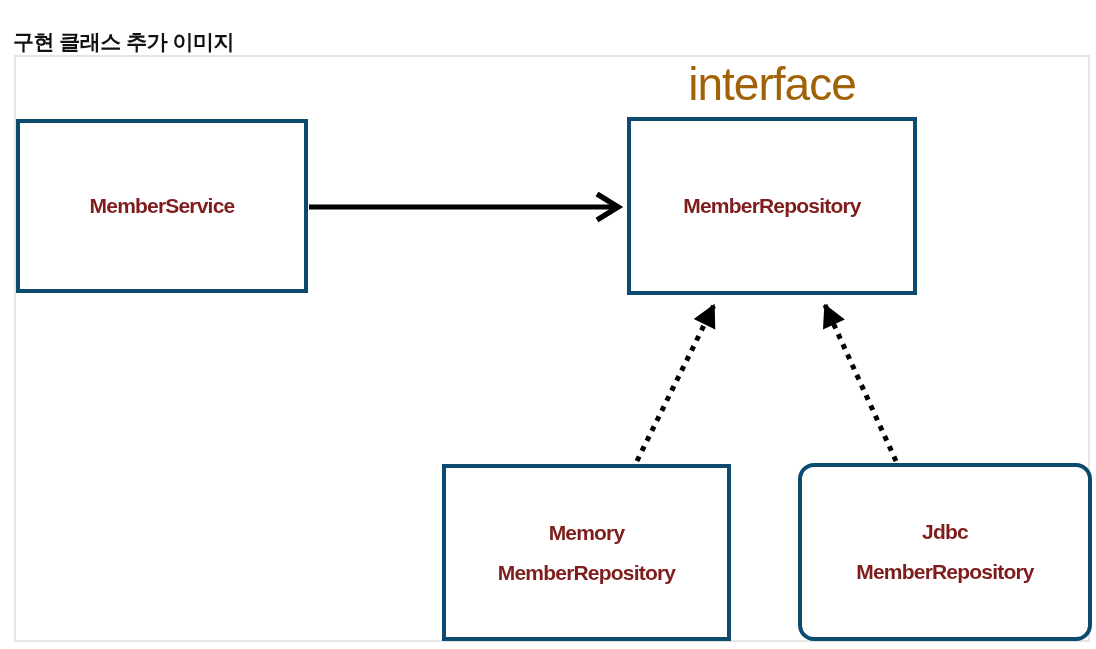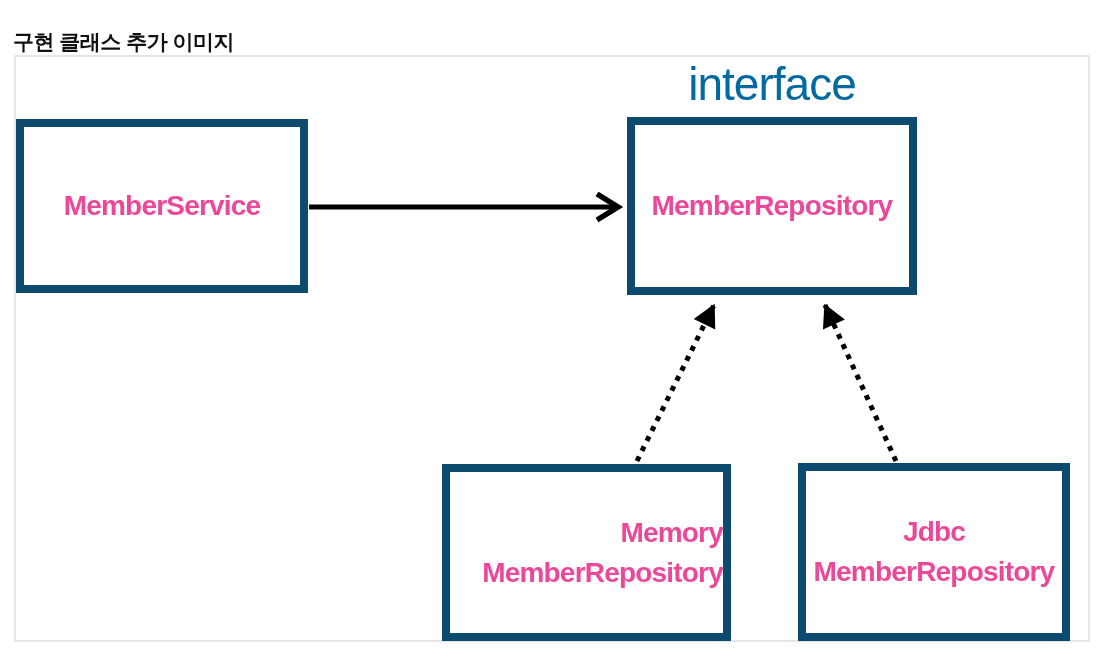"interface" .interface-label { color: #0369a1 -> #a16207 }
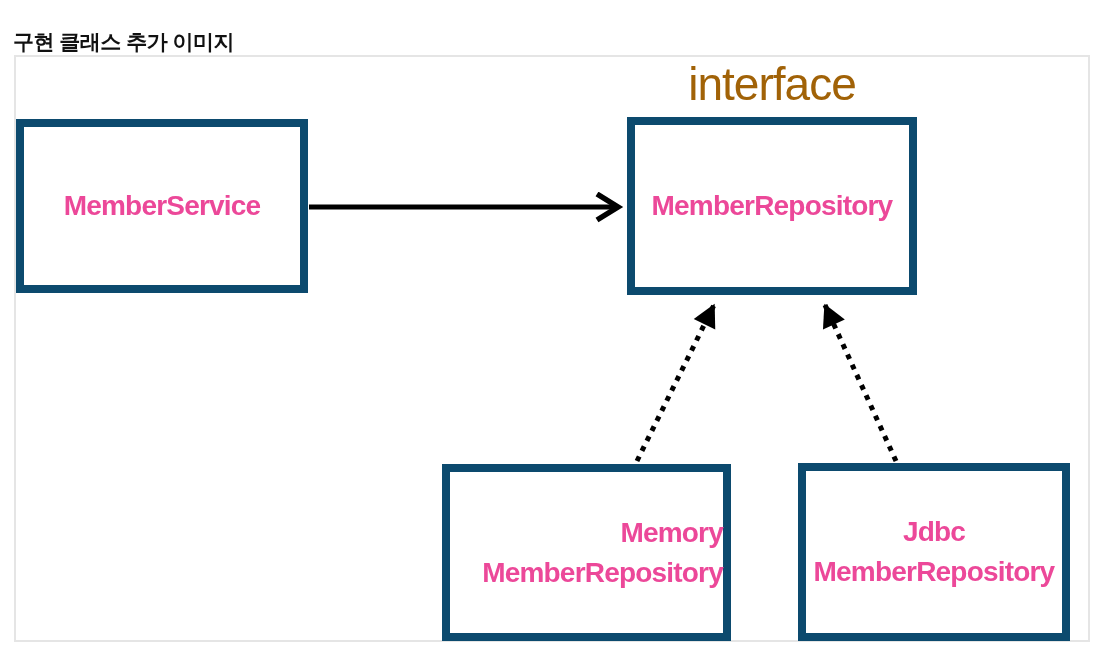"MemberService" .node { border: 8px solid #0c4a6e -> 4px solid #0c4a6e; color: #ec4899 -> #7f1d1d; font-size: 28px -> 21px }
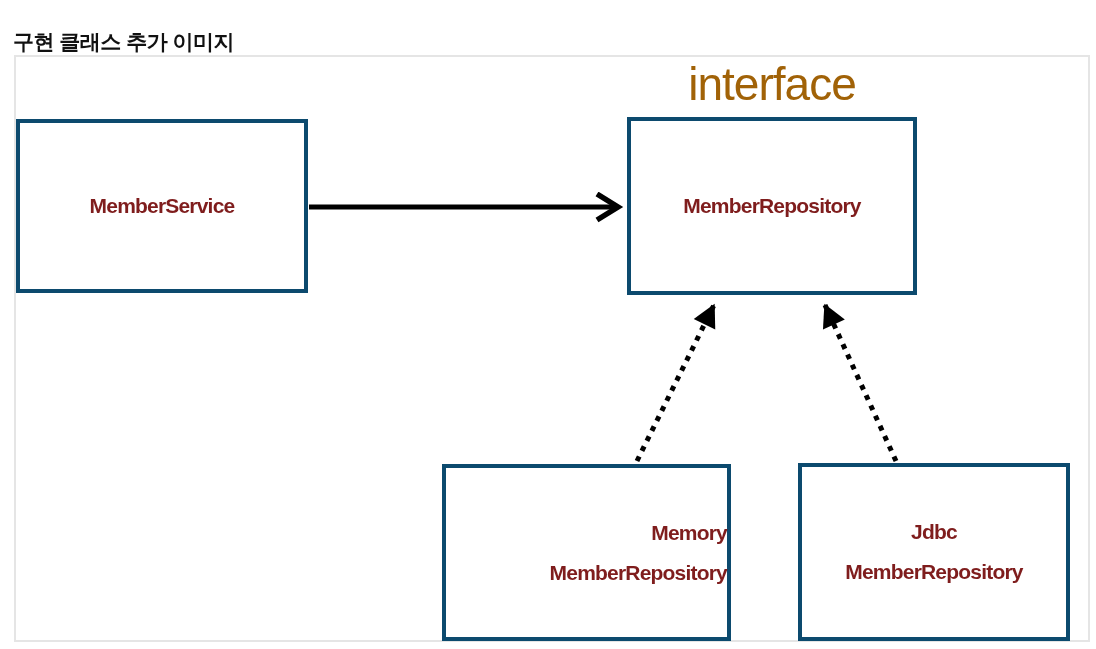"Memory" .node-memory-repo { align-items: flex-end -> none }
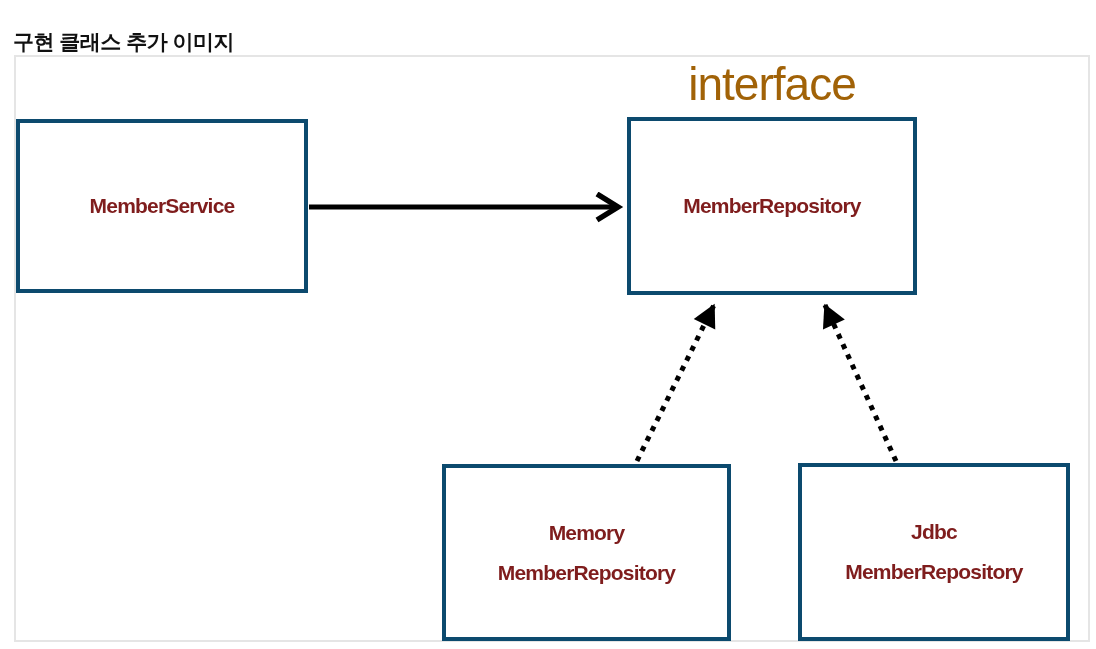"Jdbc" .node-jdbc-repo { border-radius: none -> 16px; width: 272px -> 294px }
